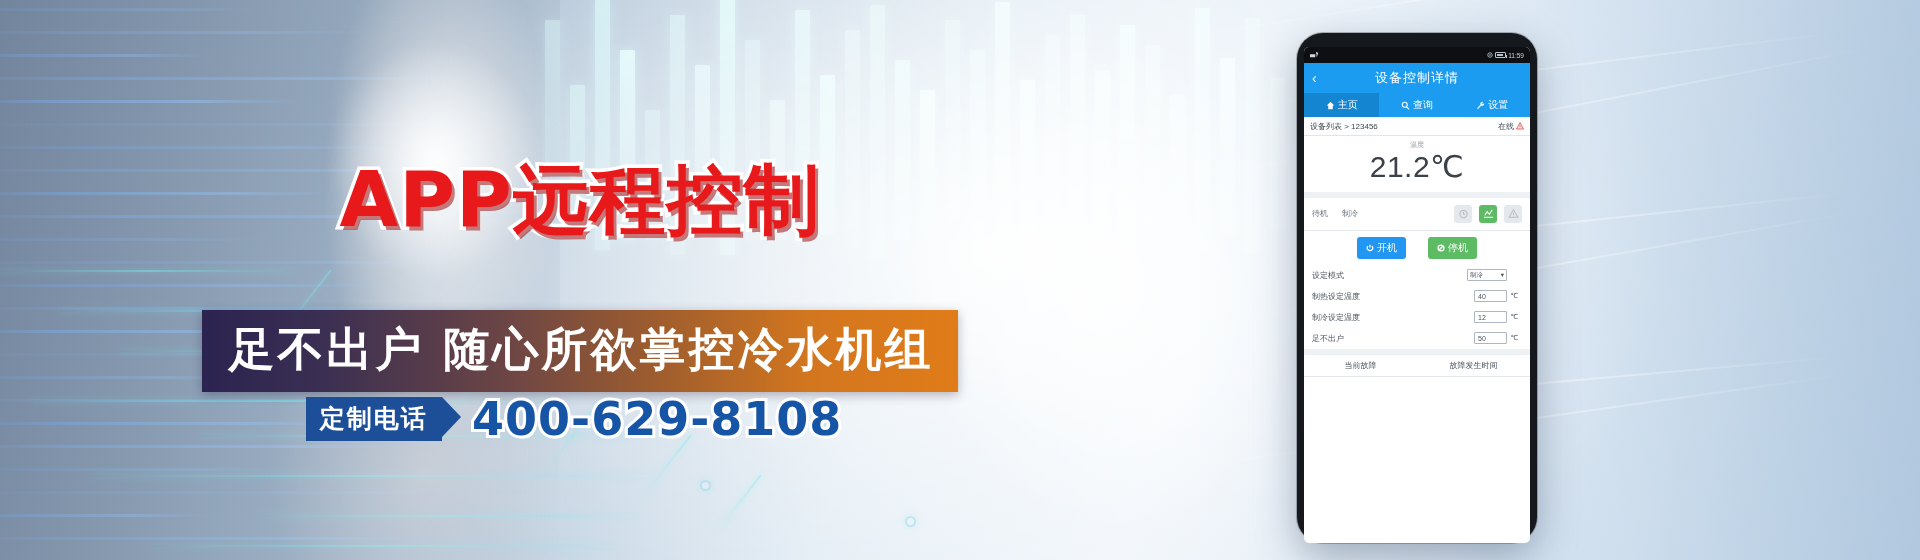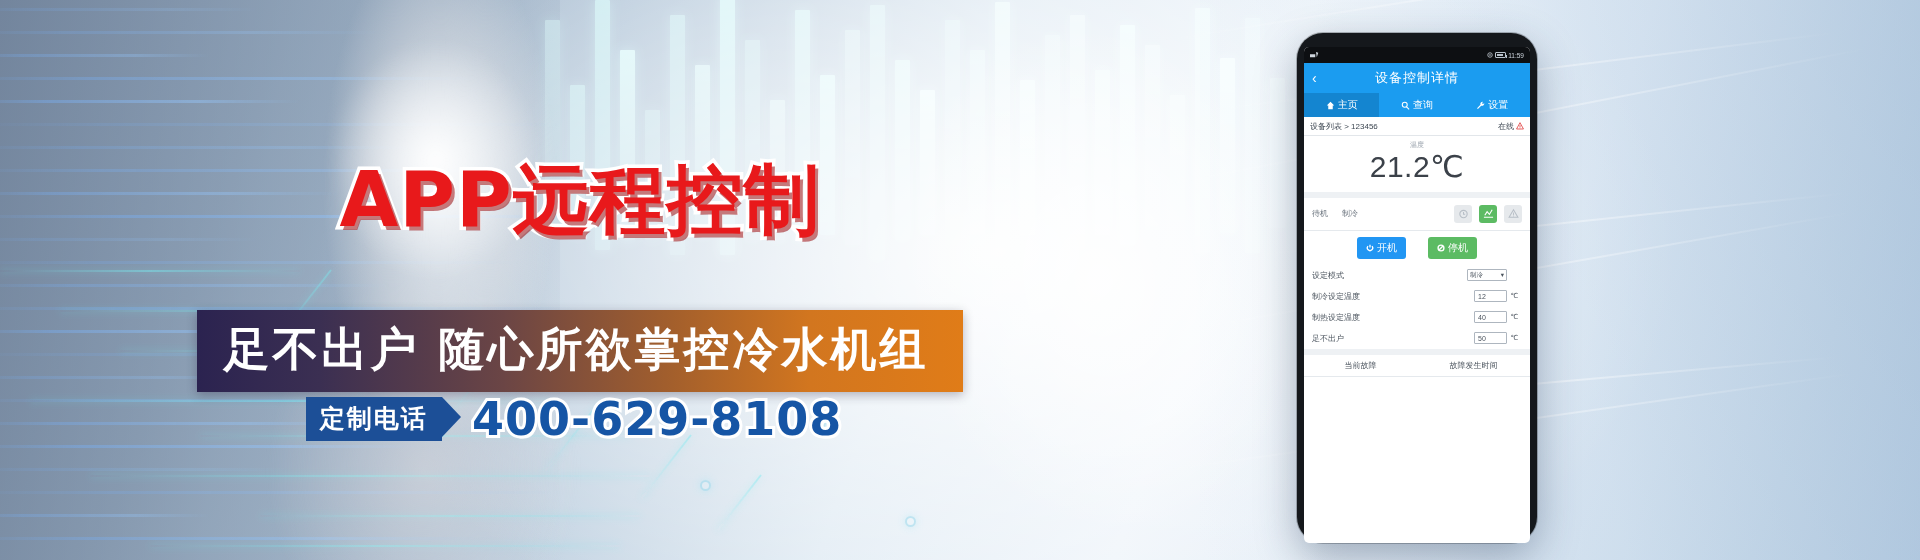"制冷设定温度" div.form-row { order: before "制热设定温度" -> after "制热设定温度" }
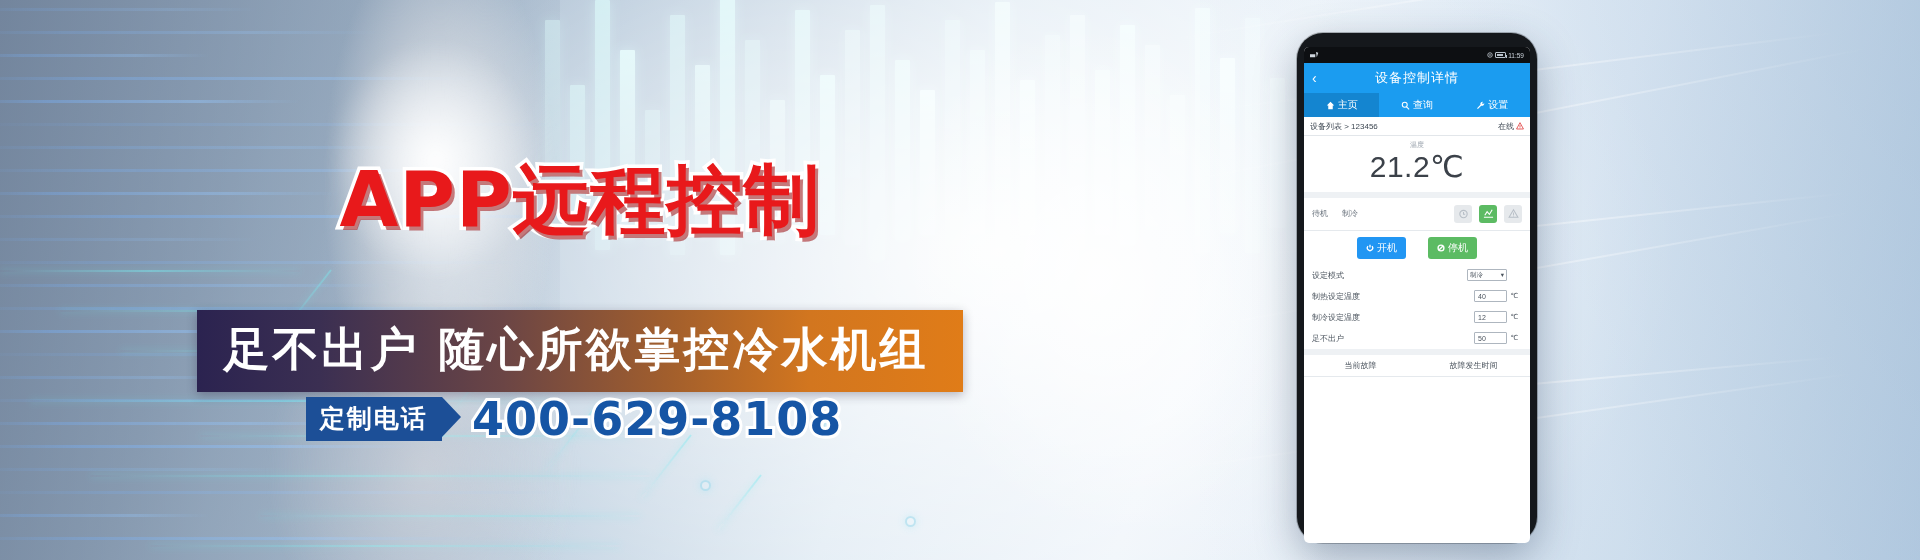"足不出户 随心所欲掌控冷水机组" .ribbon { padding: 9px 34px 11px 26px -> 9px 24px 11px 26px }
